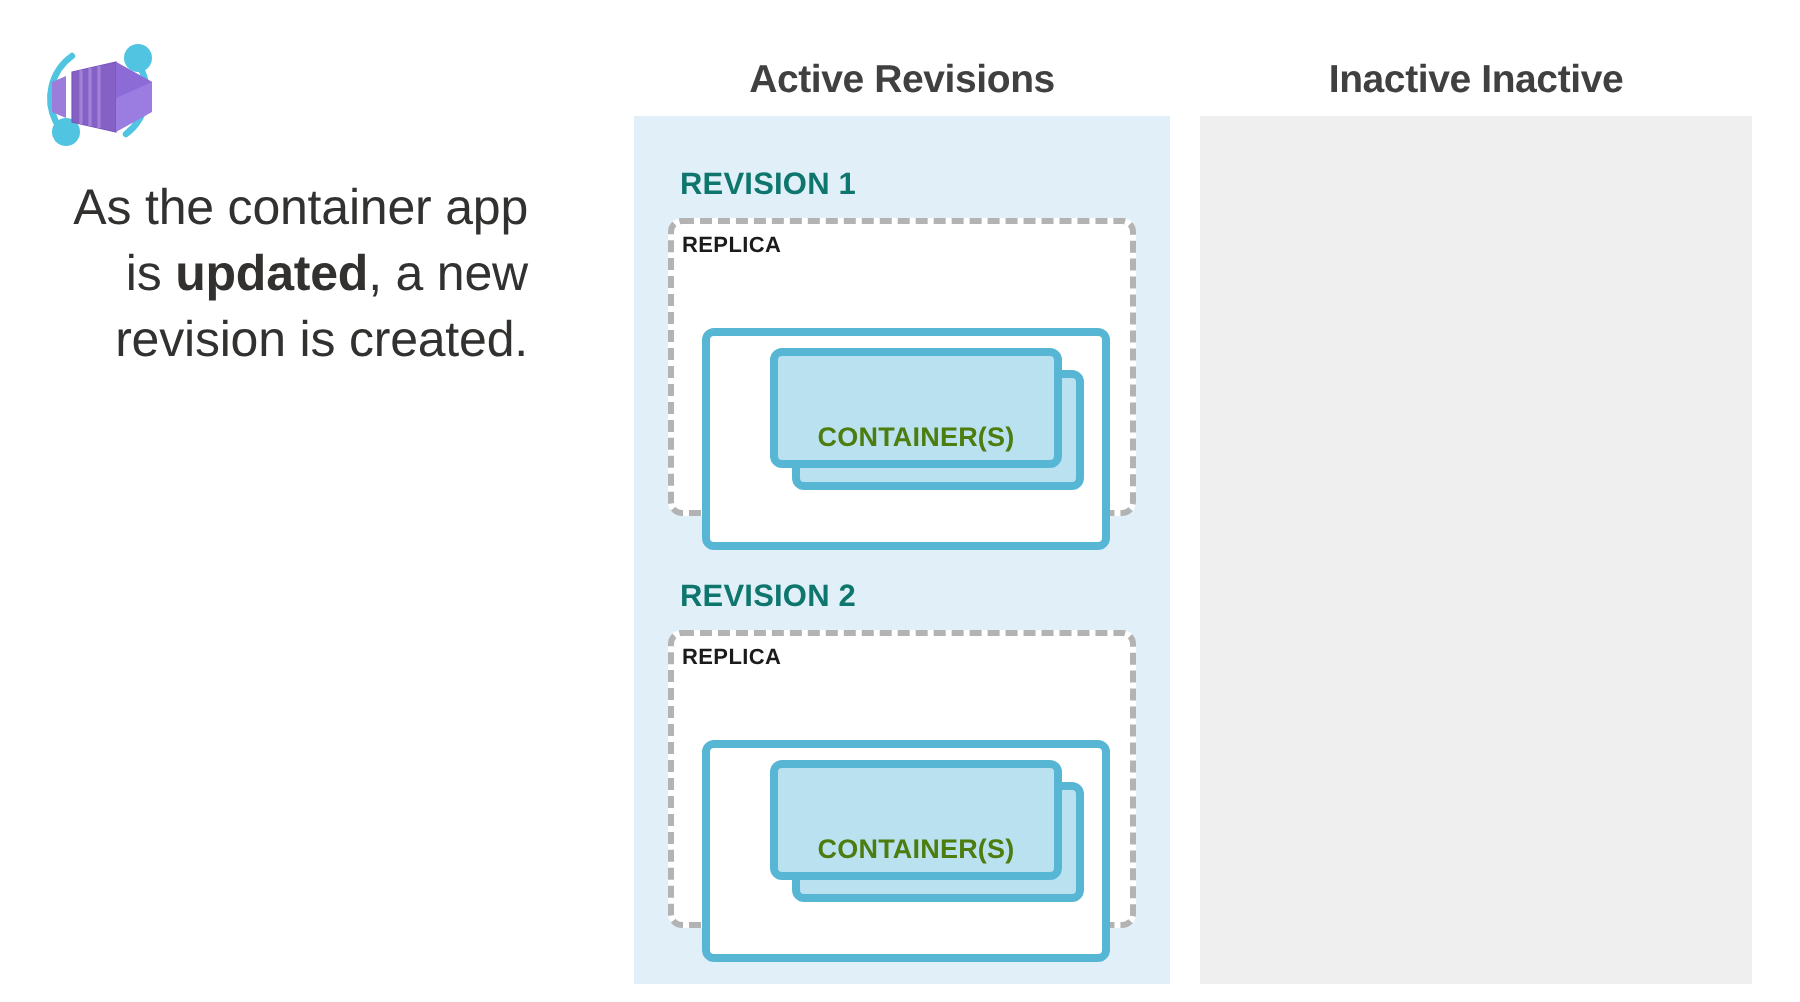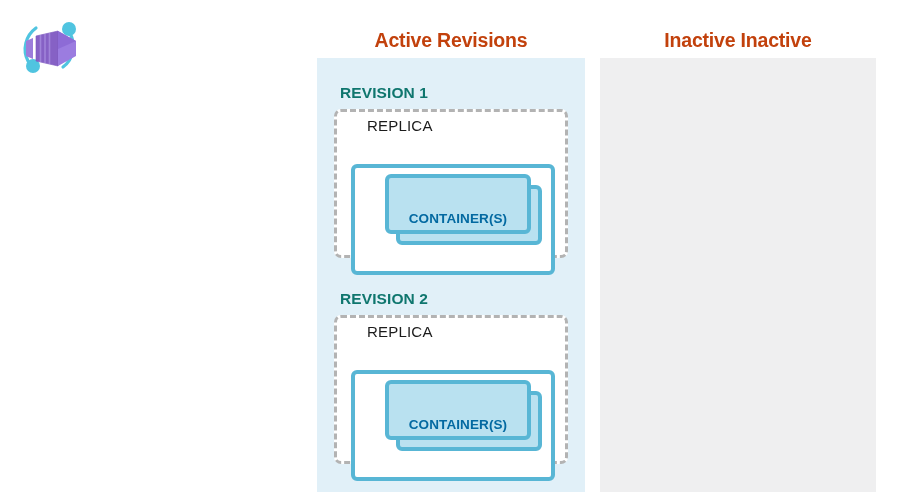"Active Revisions" .column-heading { color: #c2410c -> #404040 }
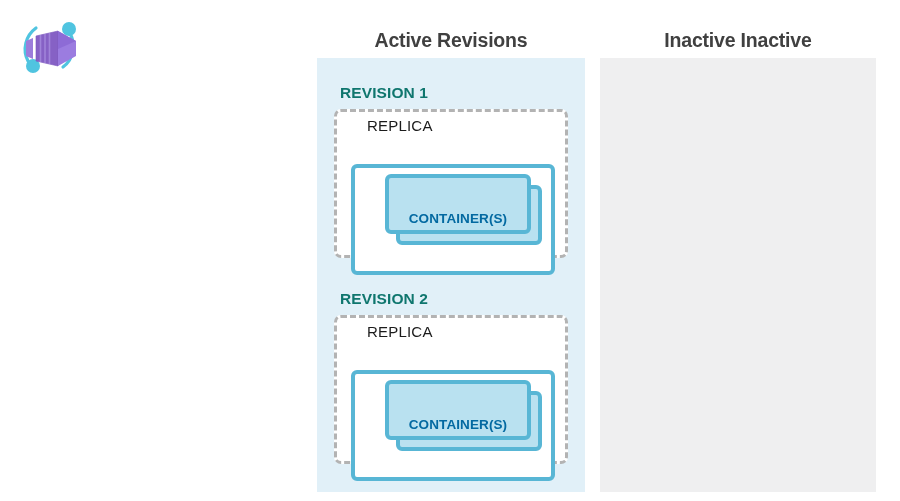"As the container app is" div { html: none -> <div> <span>As the container app is </span><b>updated</b><span>, a new revision is created.</span> </div> }
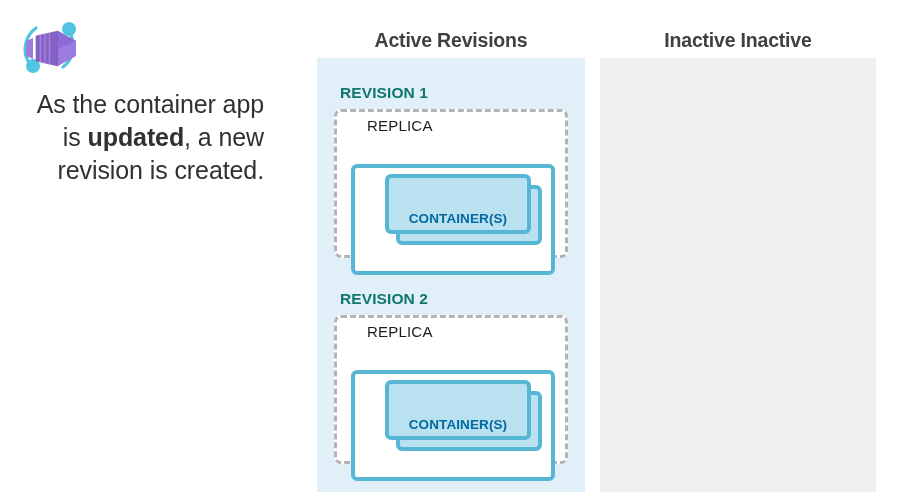"REPLICA" .replica-label { font-size: 15px -> 11px; font-weight: 400 -> 700; left: 33px -> 7px }
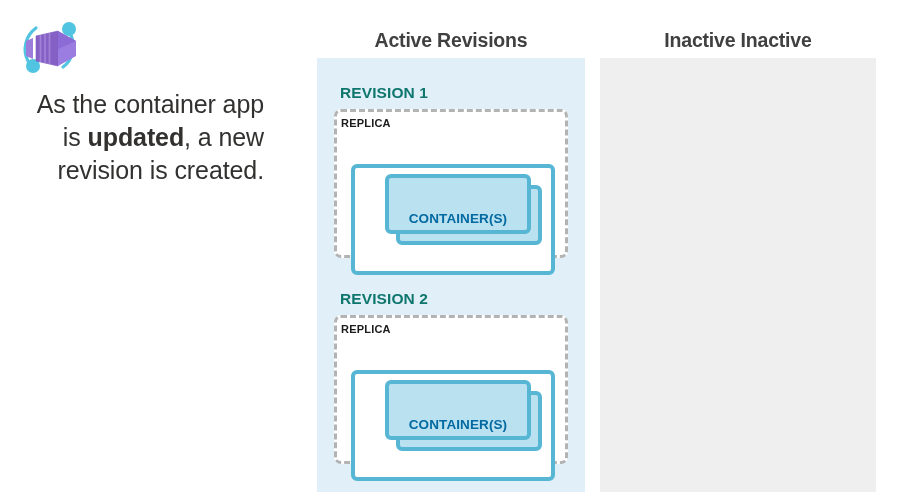"CONTAINER(S)" .container-card-label { color: #0369a1 -> #4d7c0f }
